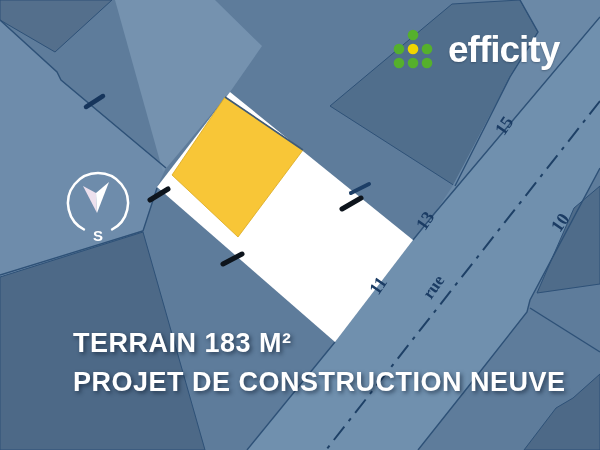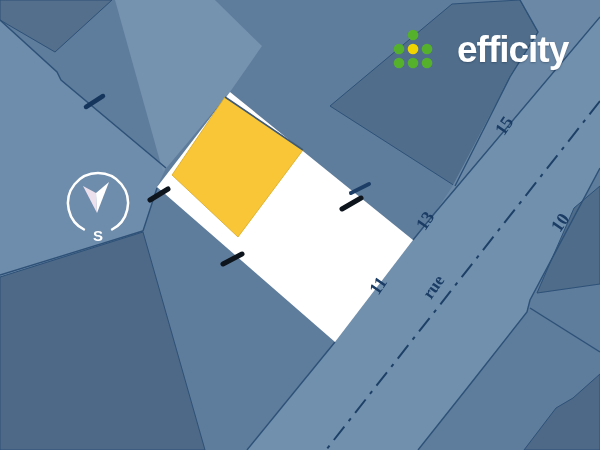"efficity" .logo { gap: 23px -> 14px }
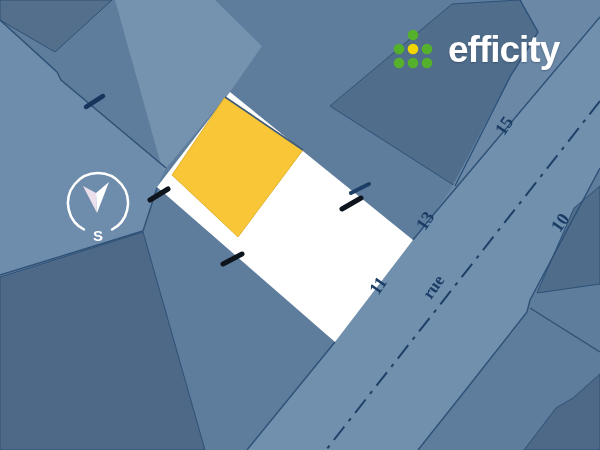"TERRAIN 183 M²" div.caption { html: none -> <div> <div>TERRAIN 183 M²</div> <div>PROJET DE CONSTRUCTION NEUVE</div> </div> }
